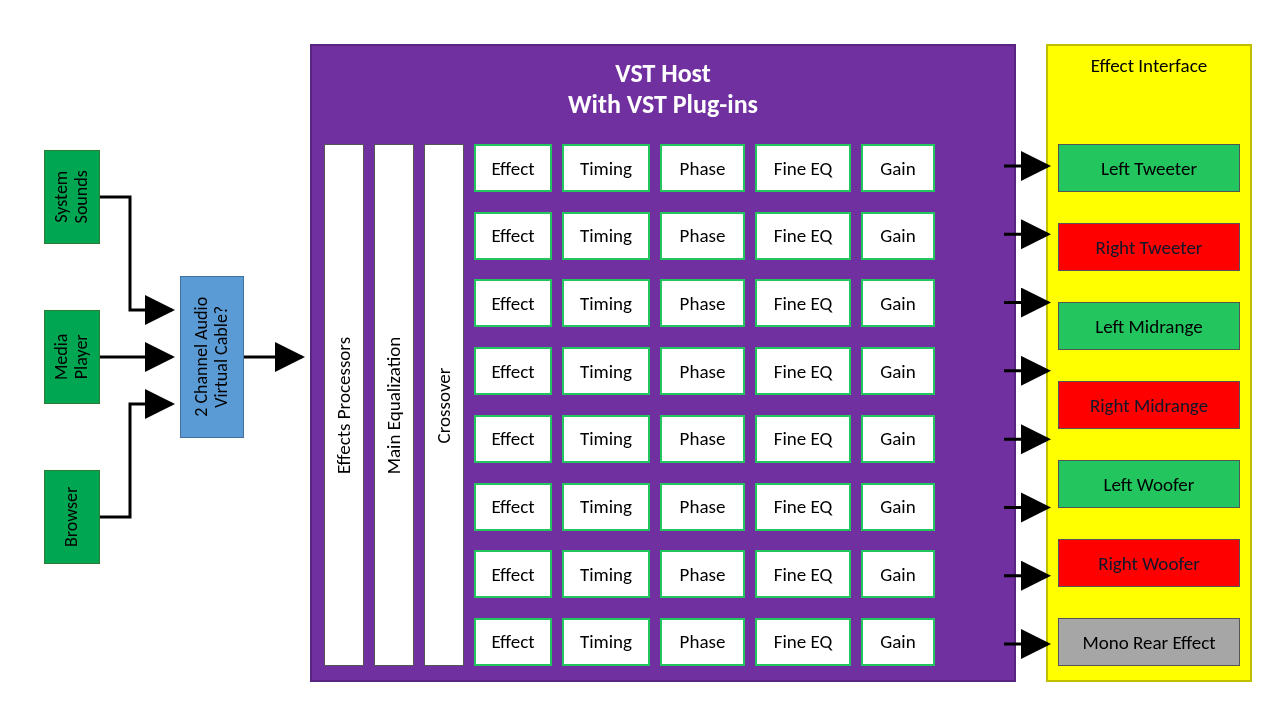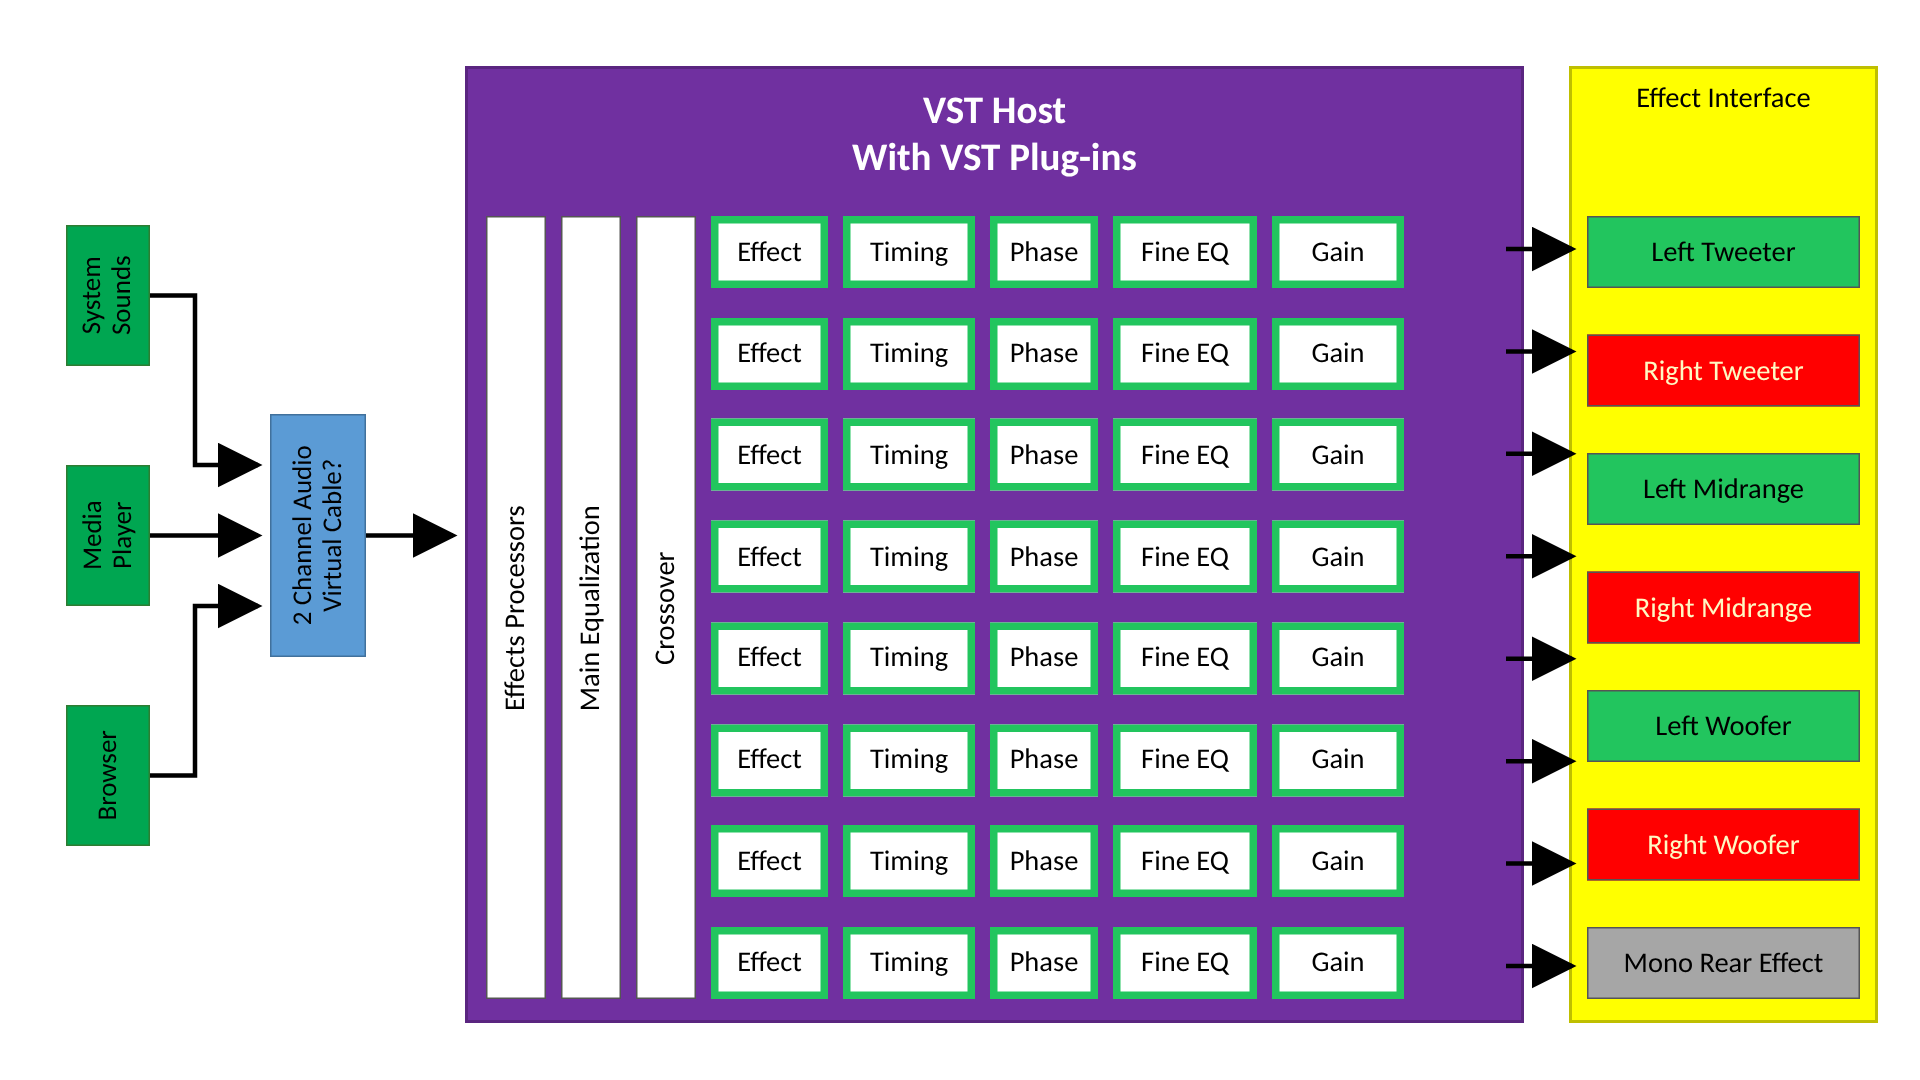"Effect" .cell { border: 5px solid #22c55e -> 2px solid #22c55e }
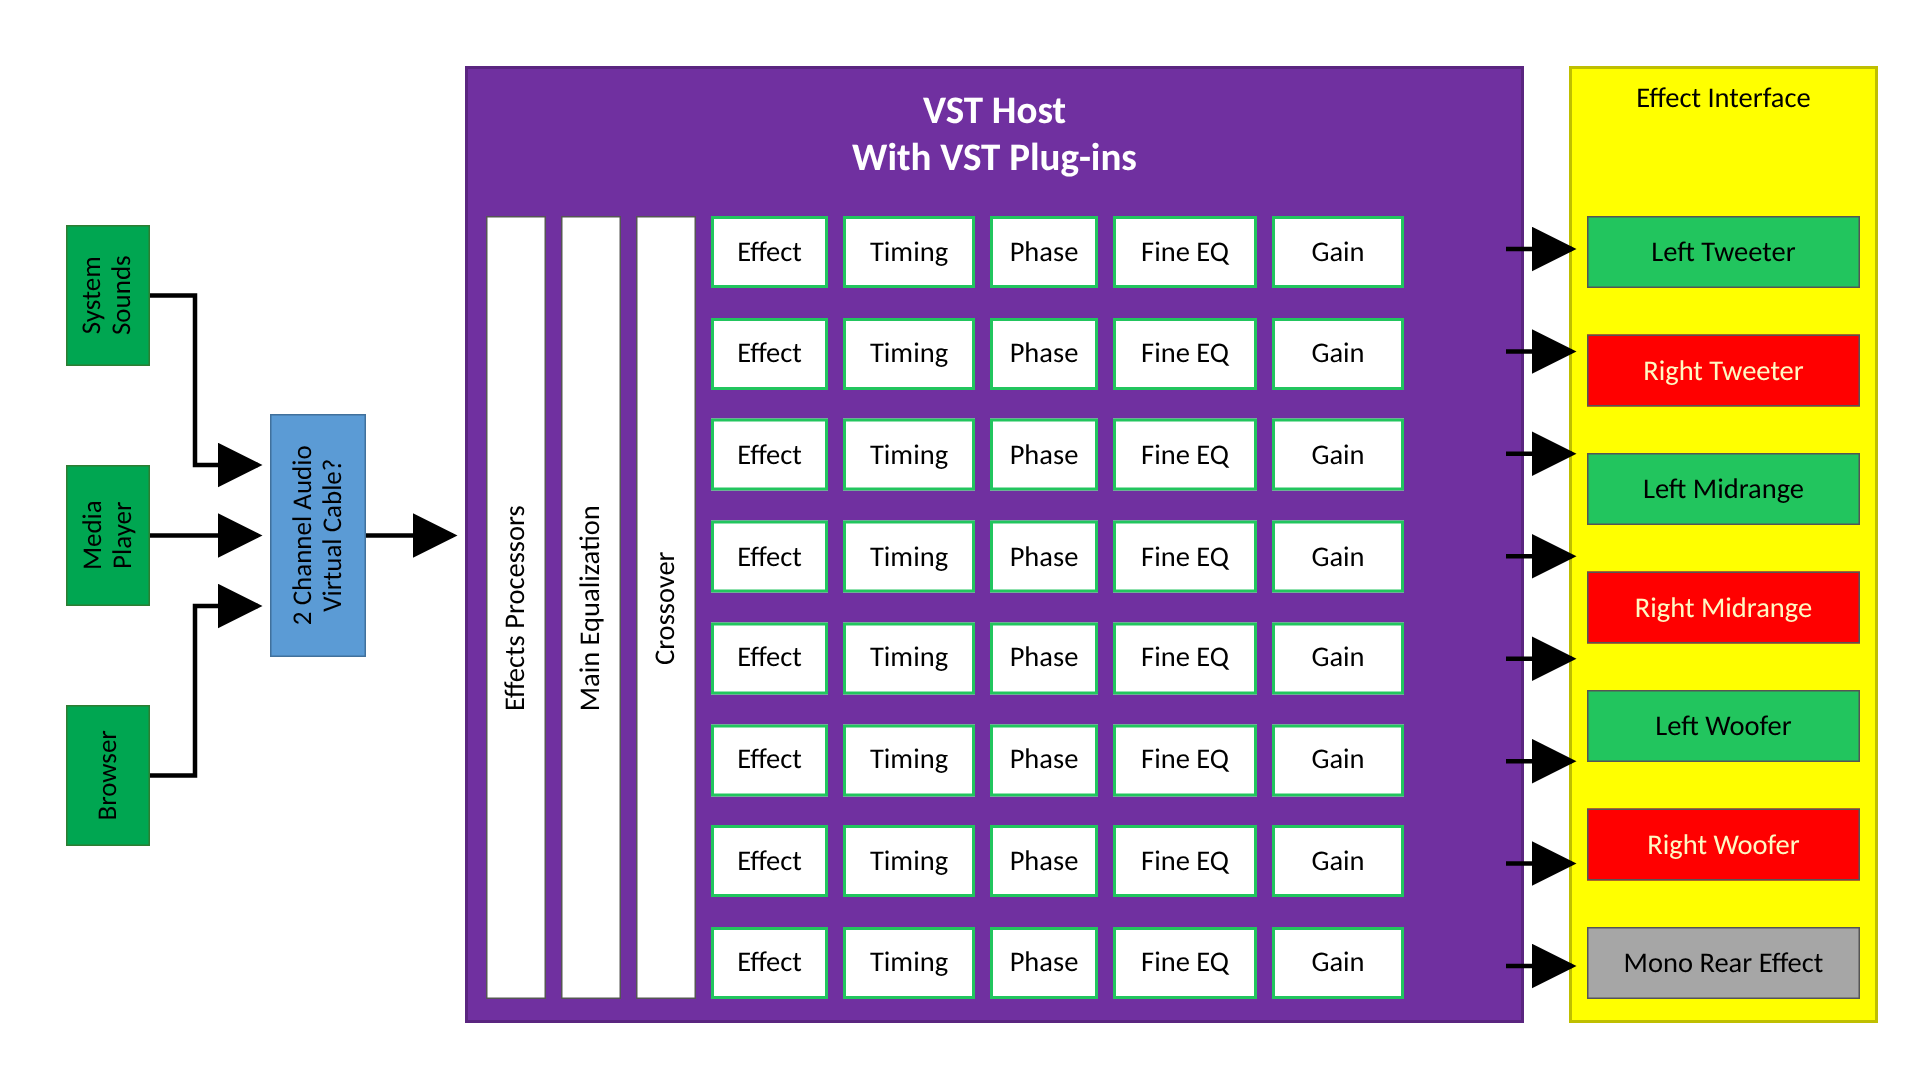"Phase" .cell.c3 { width: 72px -> 85px }
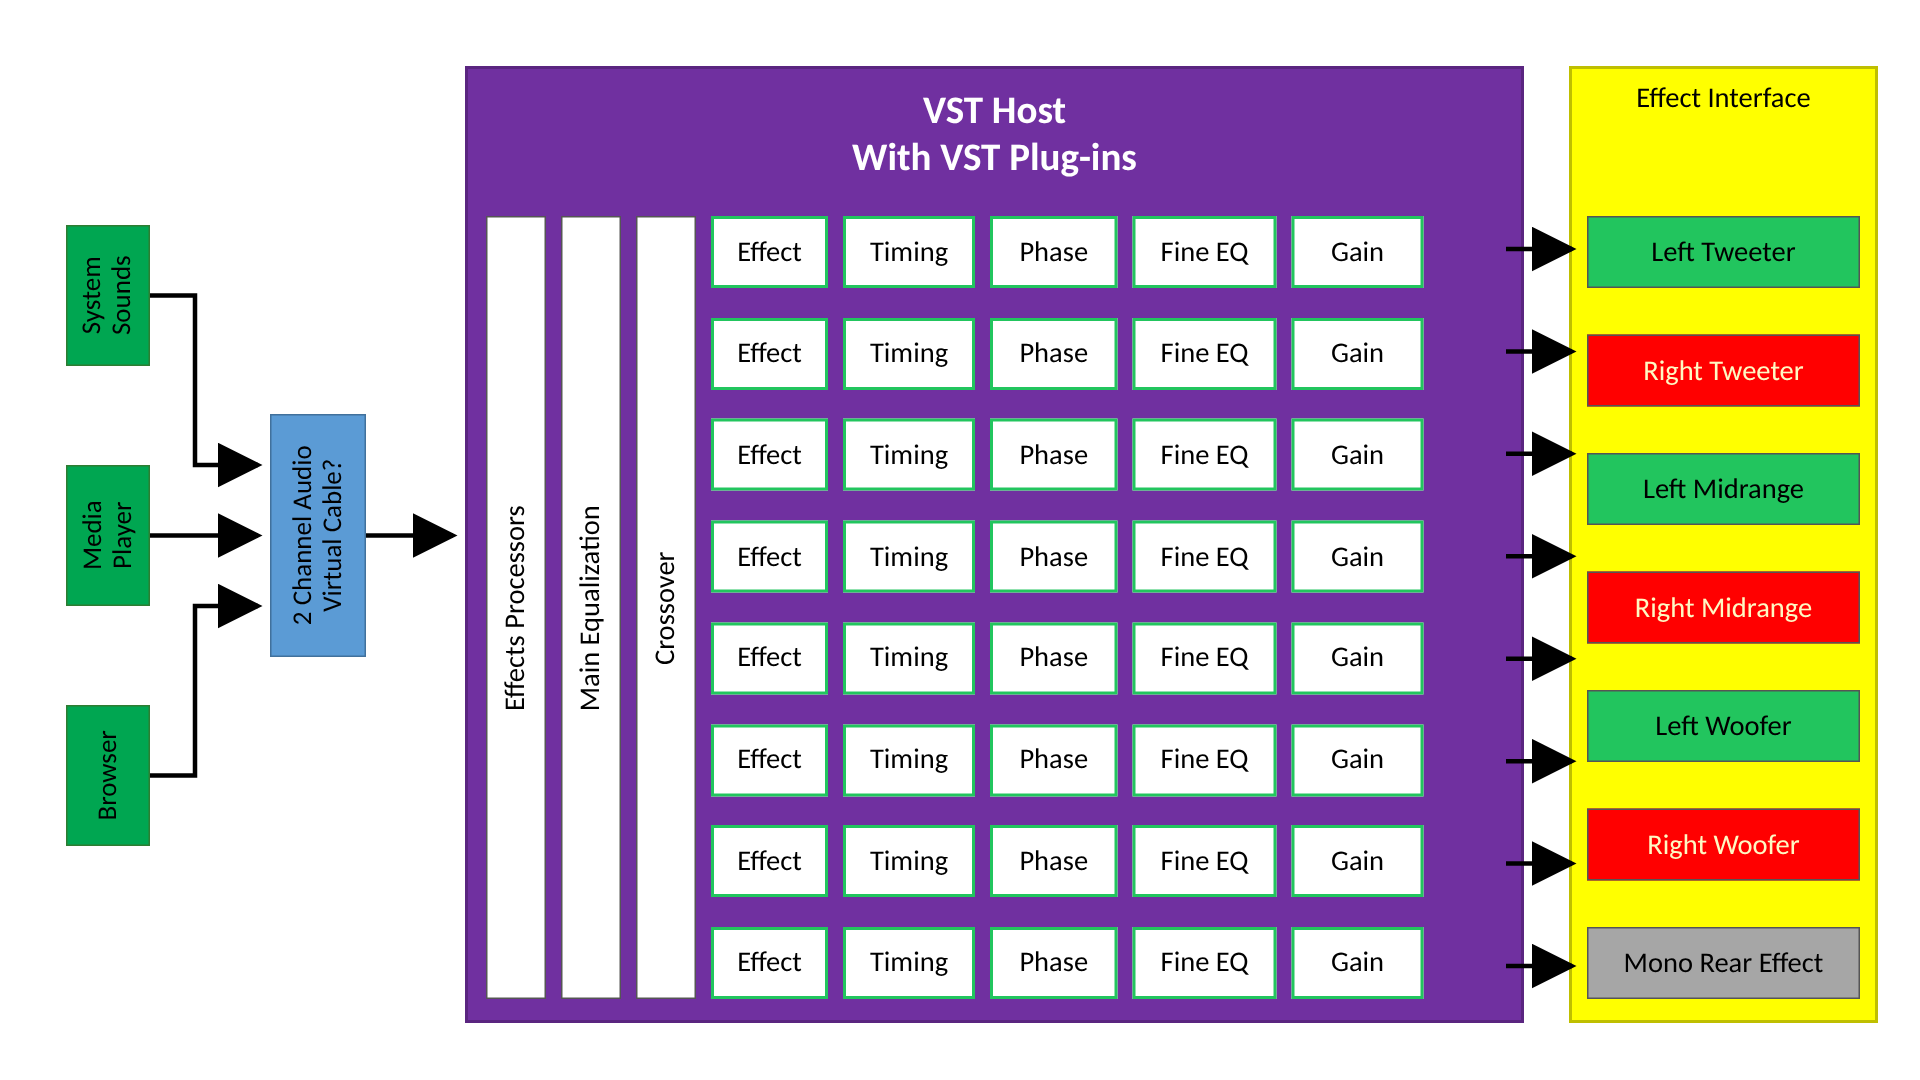"Gain" .cell.c5 { width: 88px -> 74px }
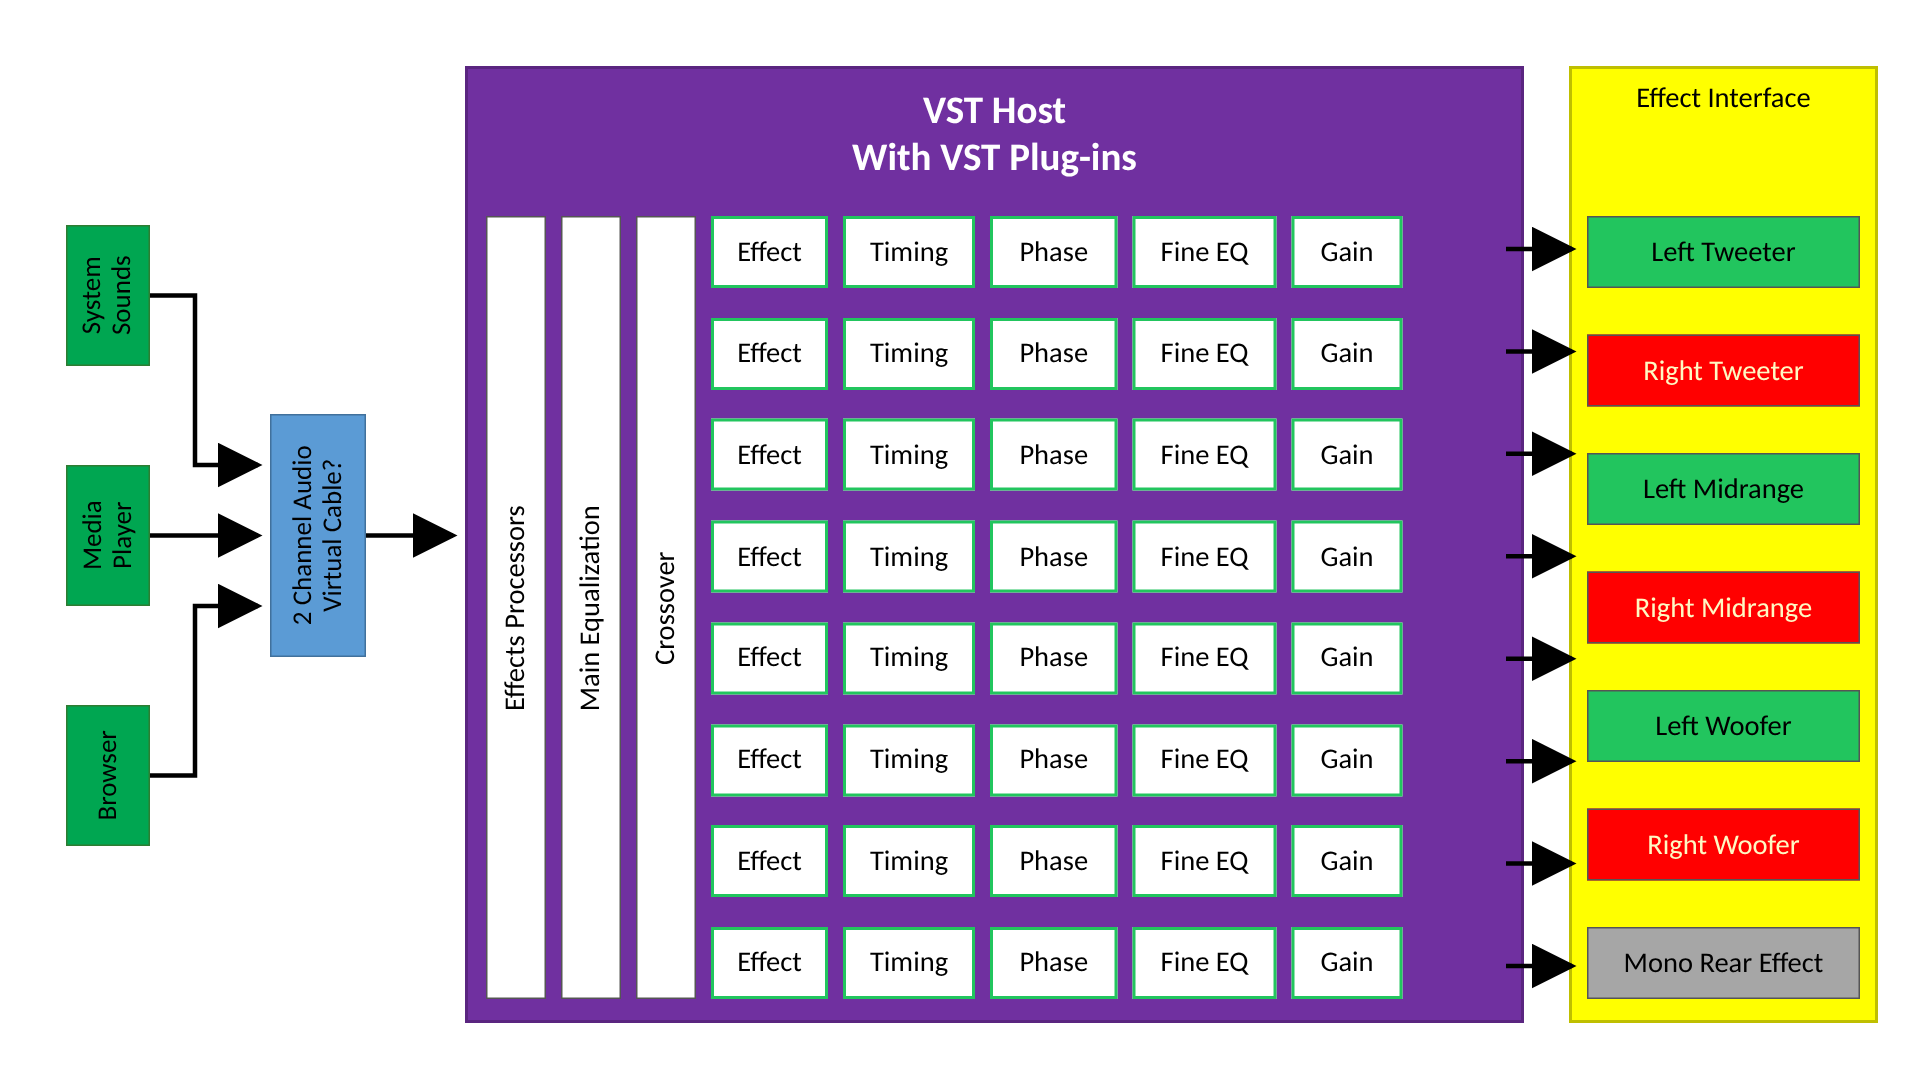"Right Tweeter" .out-red { color: #fef9c3 -> #0f172a }
